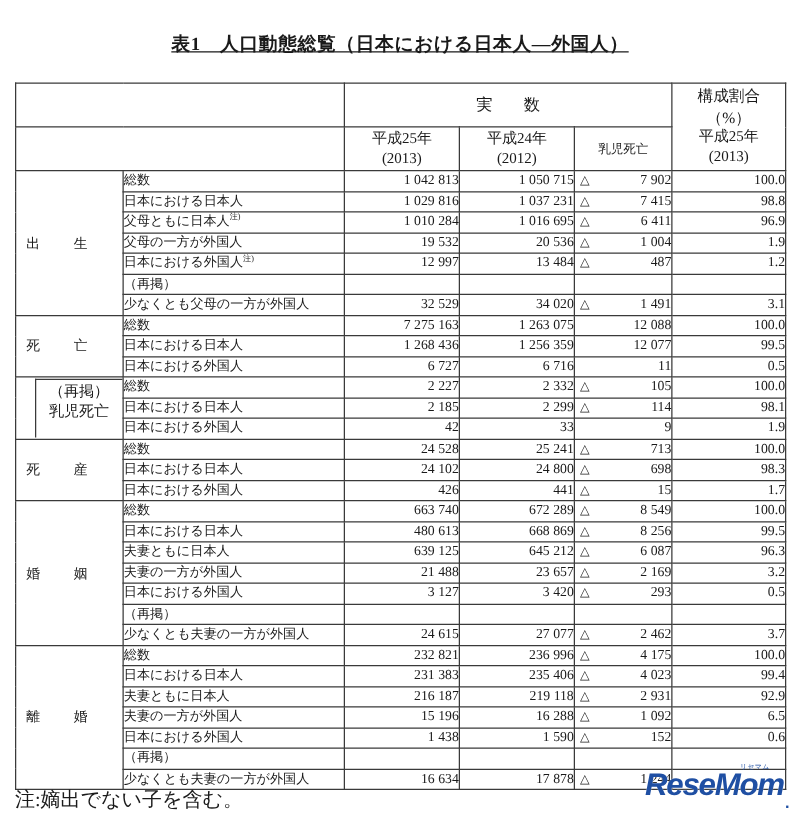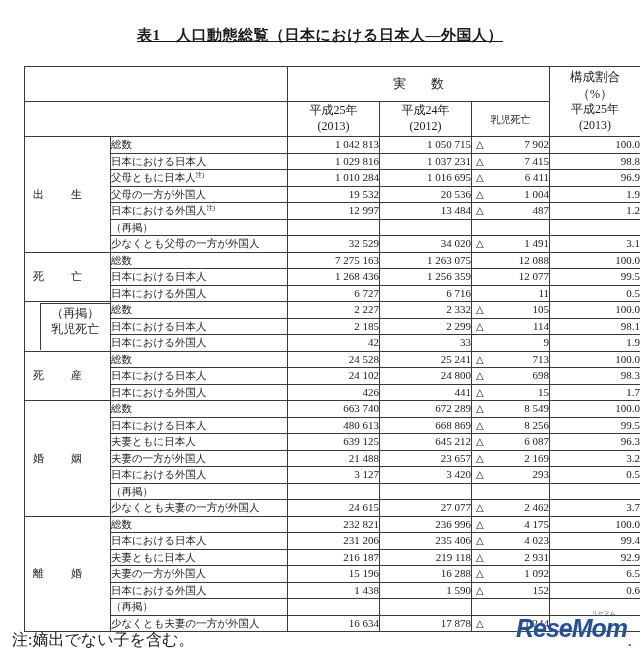"実 数" .table-wrap { margin-left: 12px -> none }
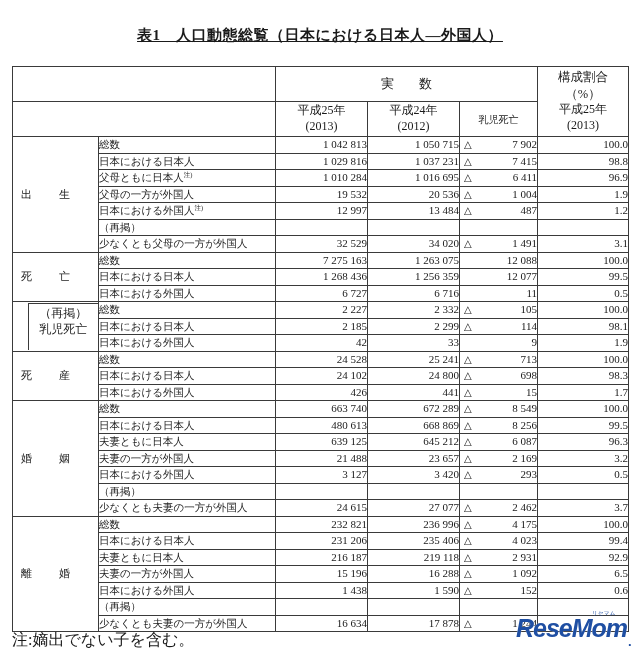"231 206" td.num { text: 231 206 -> 231 383 }
